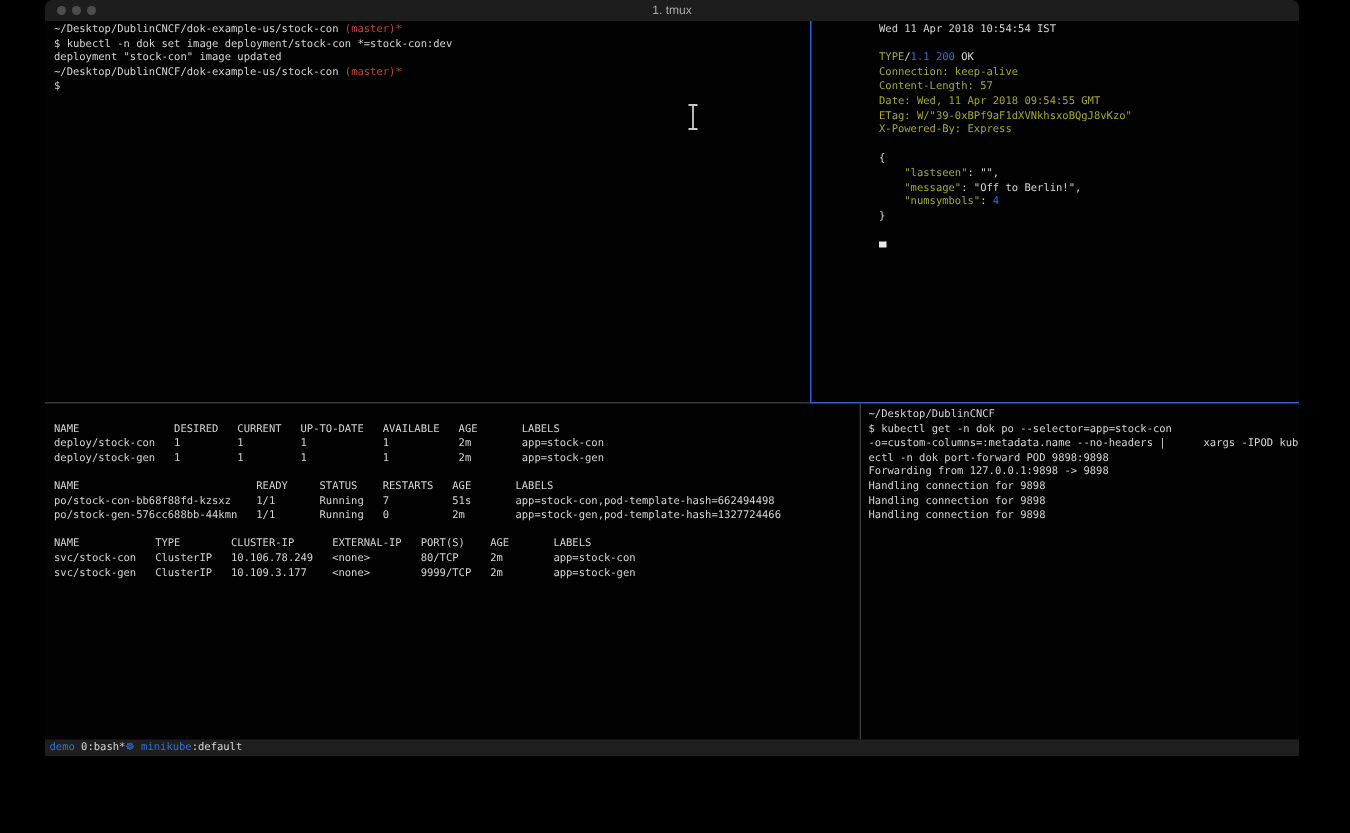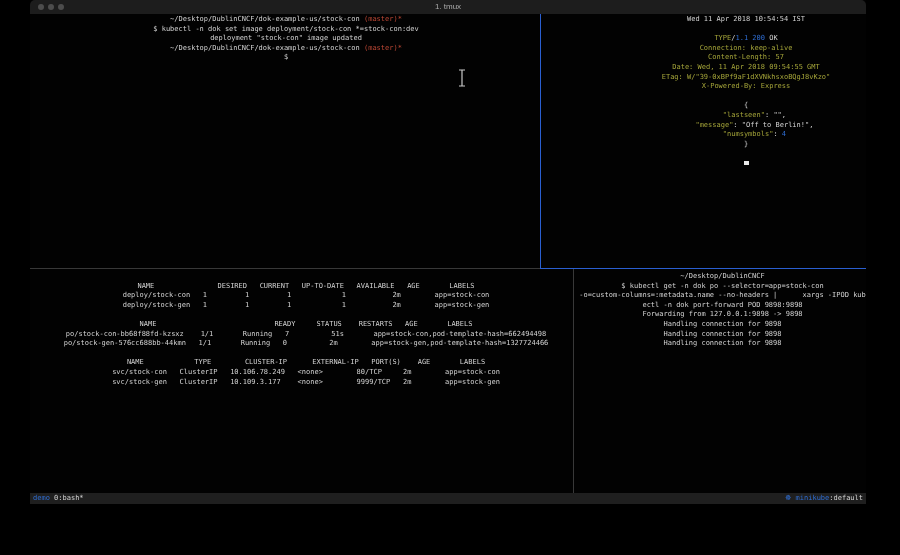"~/Desktop/DublinCNCF/dok-example-us/stoc" .pane { text-align: center -> none }
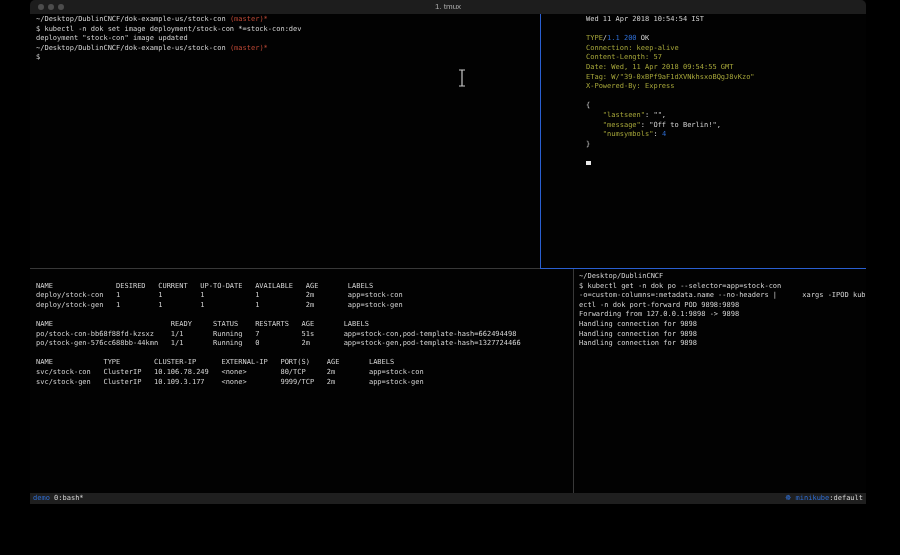"demo 0:bash*" .statusbar { justify-content: space-between -> flex-start }
